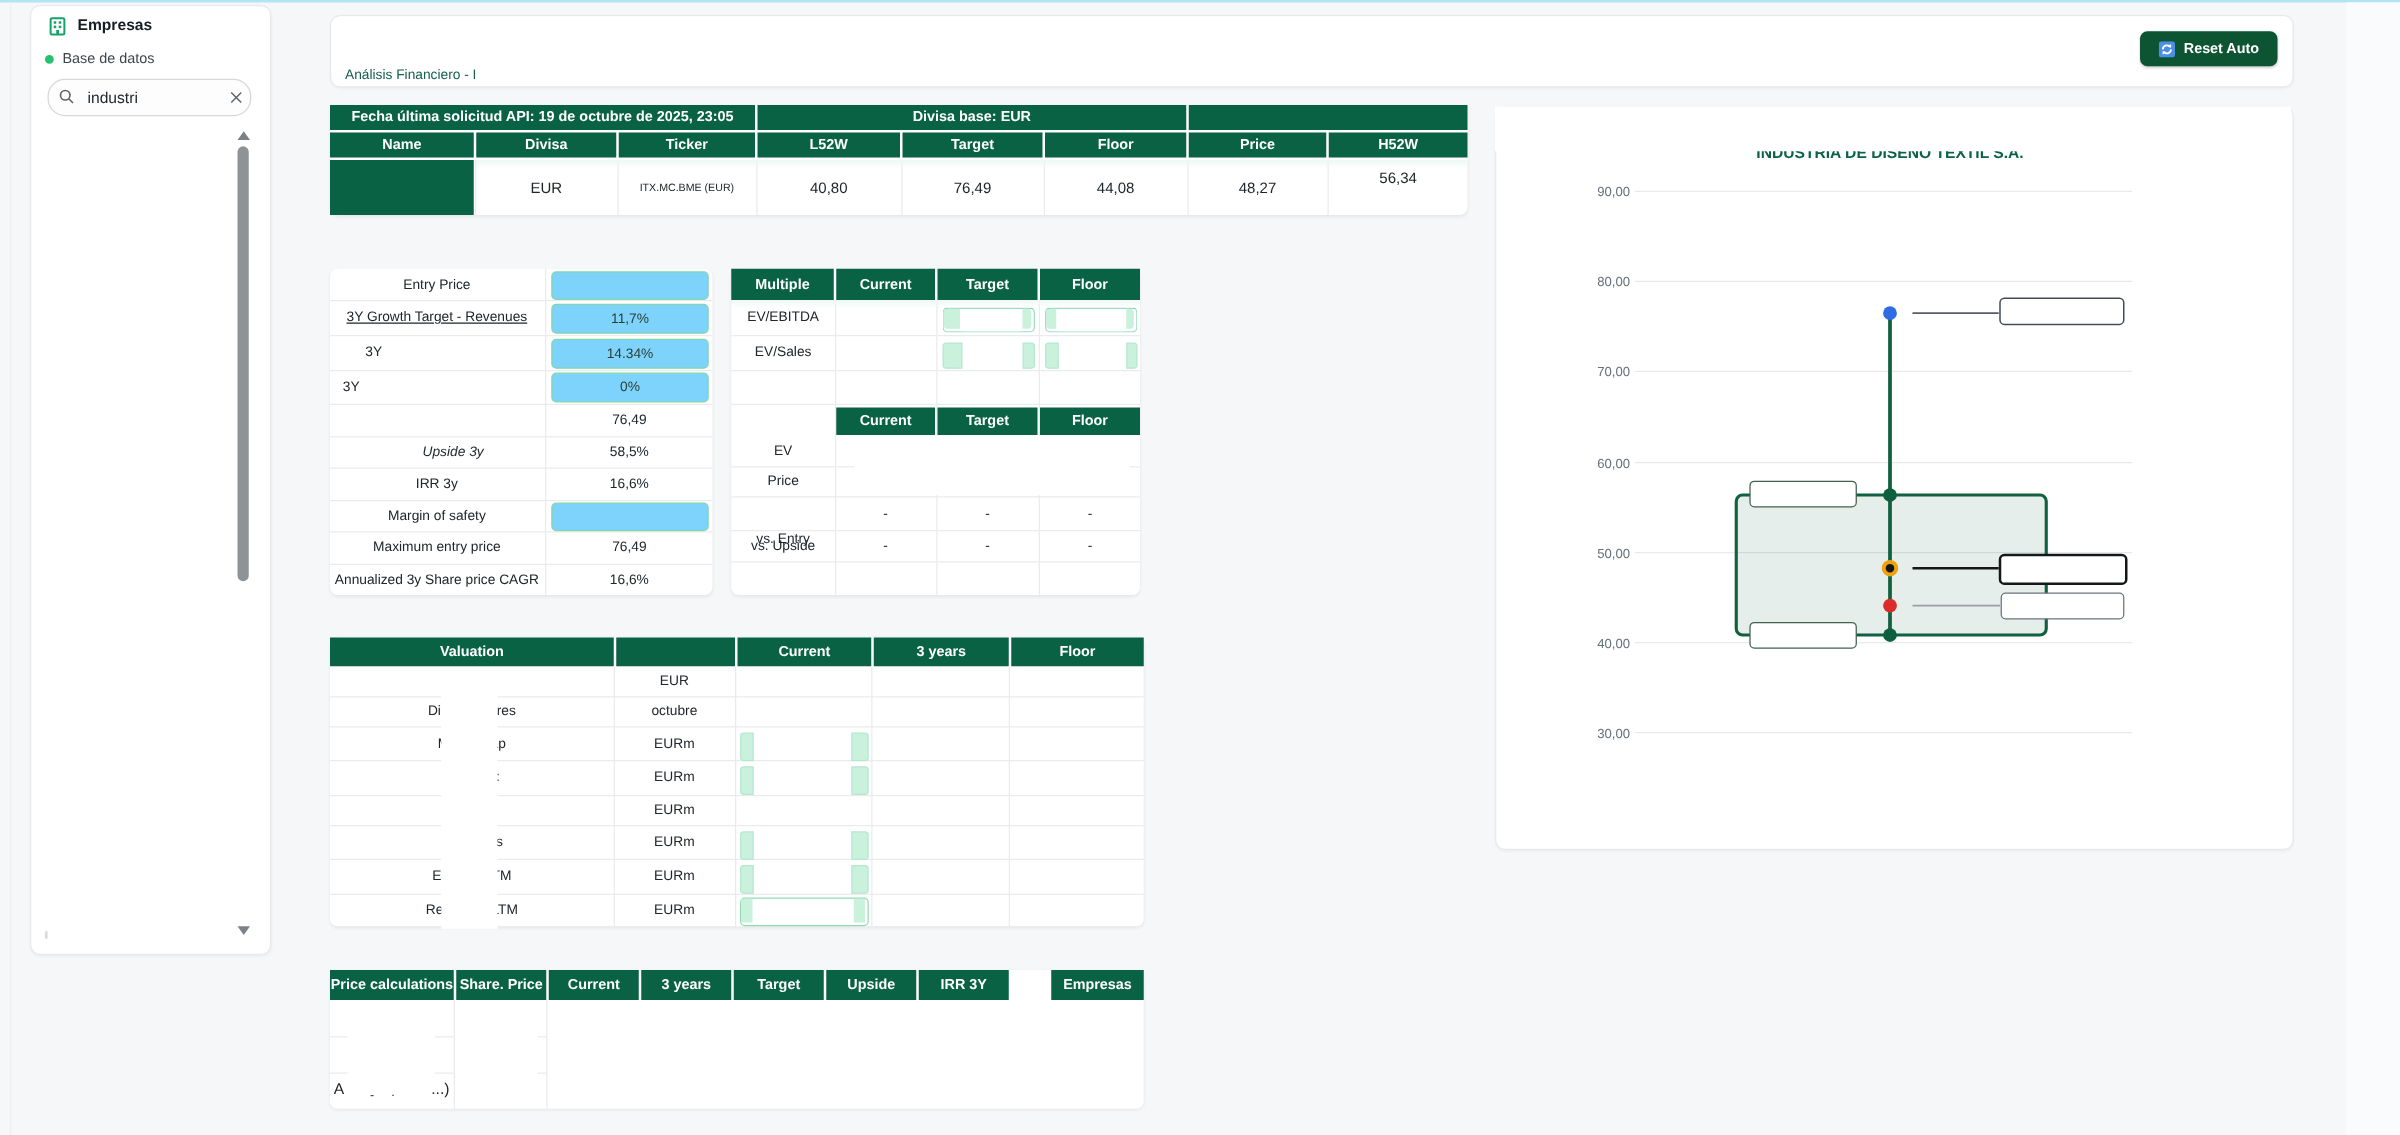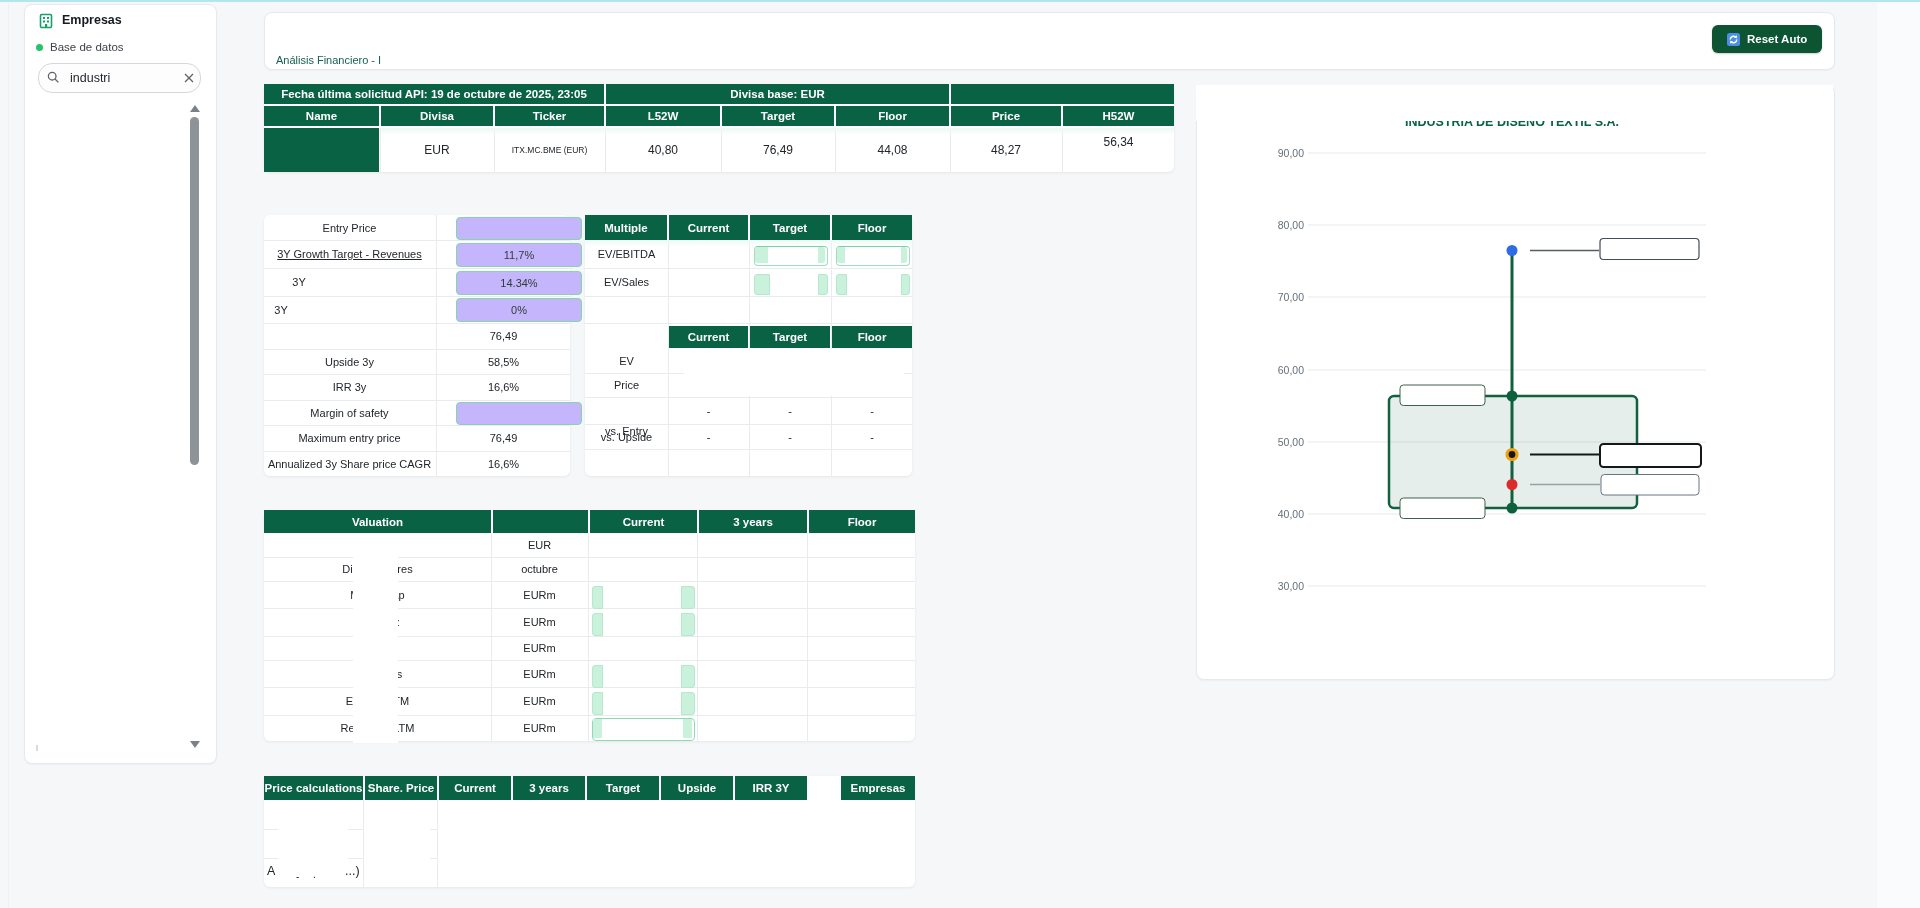"11,7%" .inbox { background: #c4b5fd -> #7dd3fc; margin-left: 15px -> none }
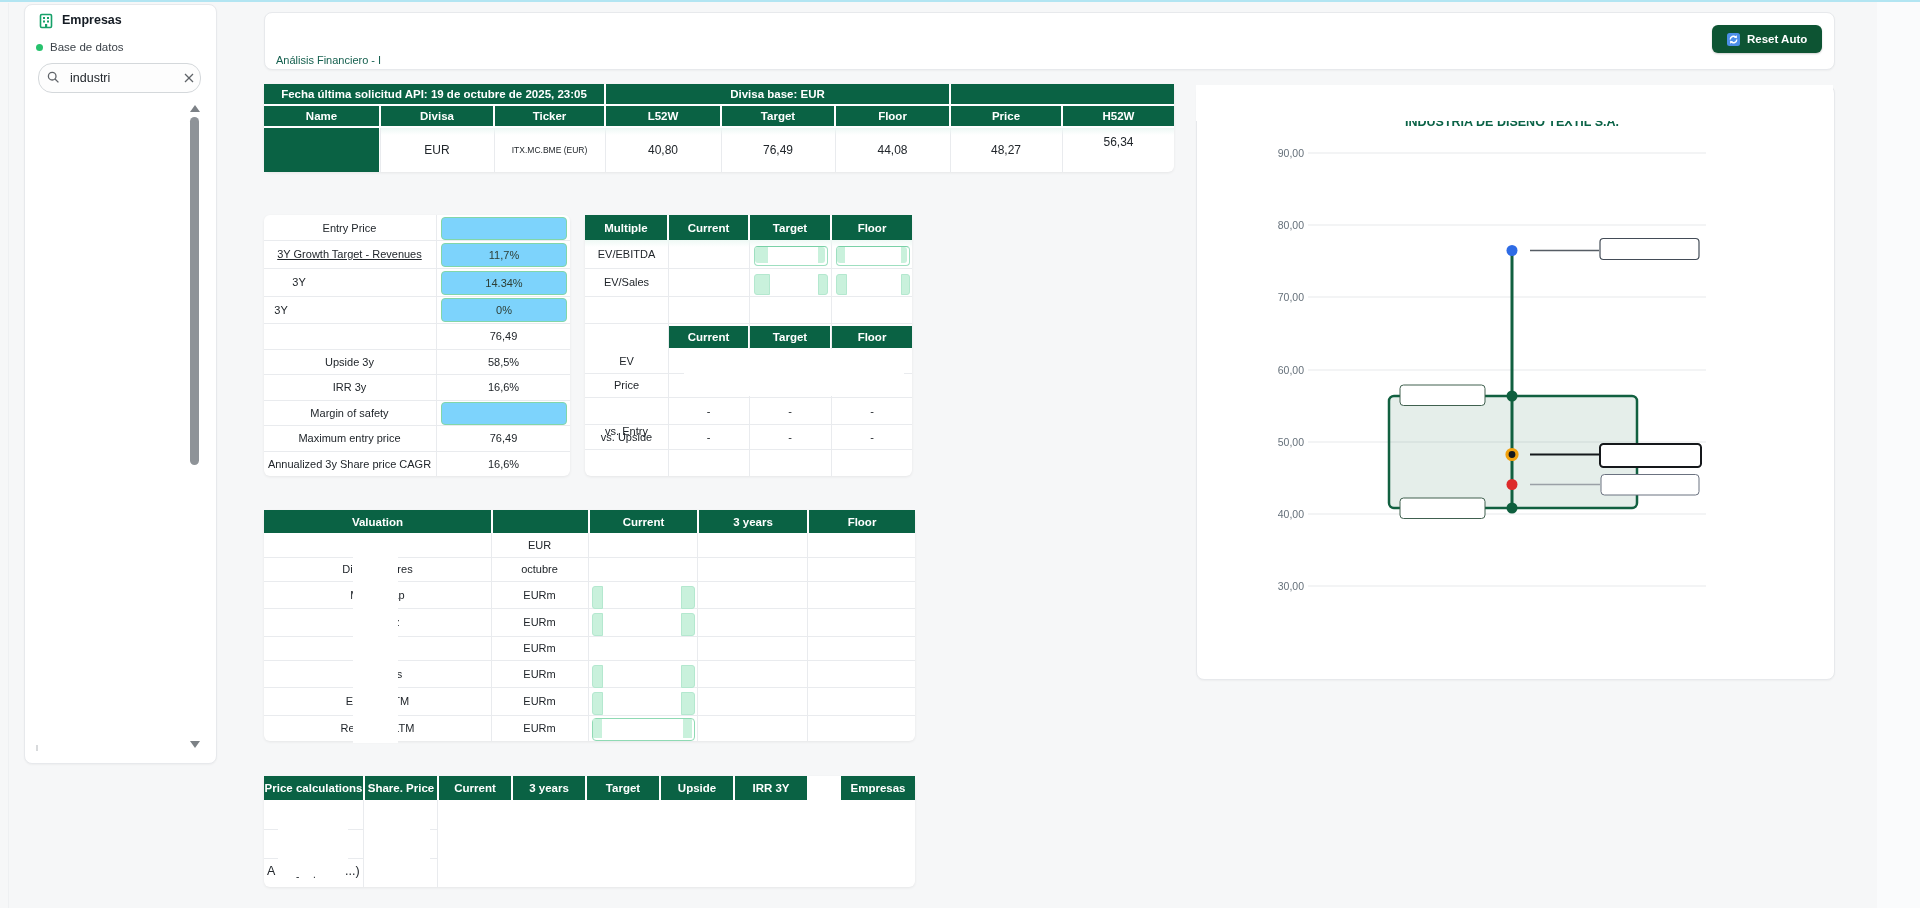"Upside 3y" div.lblc { font-style: none -> italic; left: 264px -> 277px }
